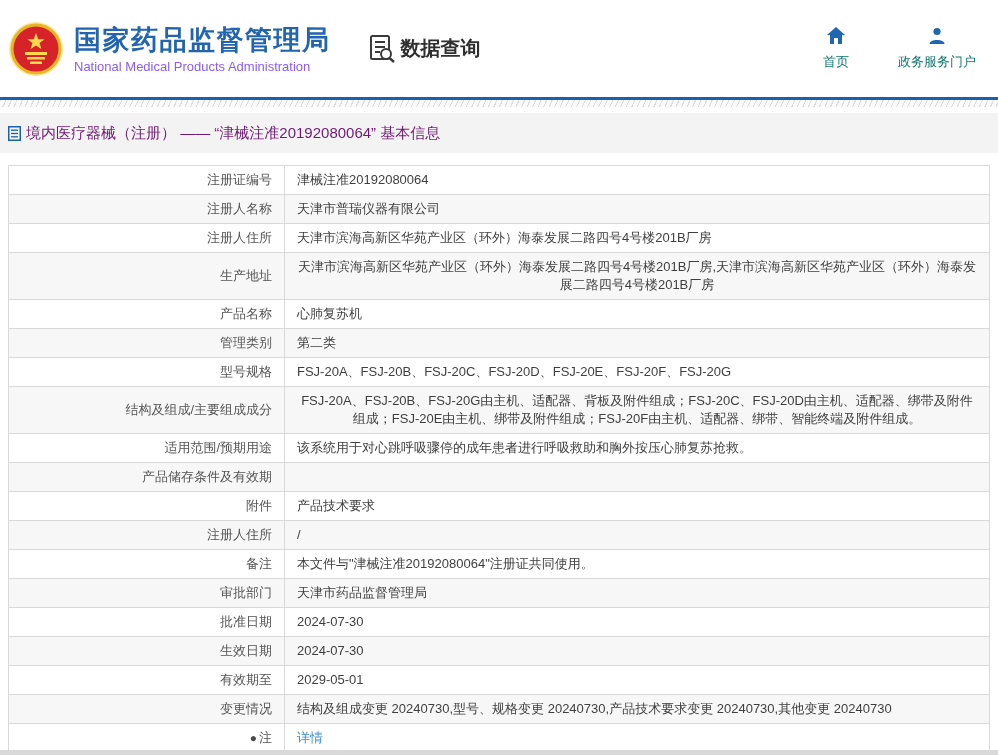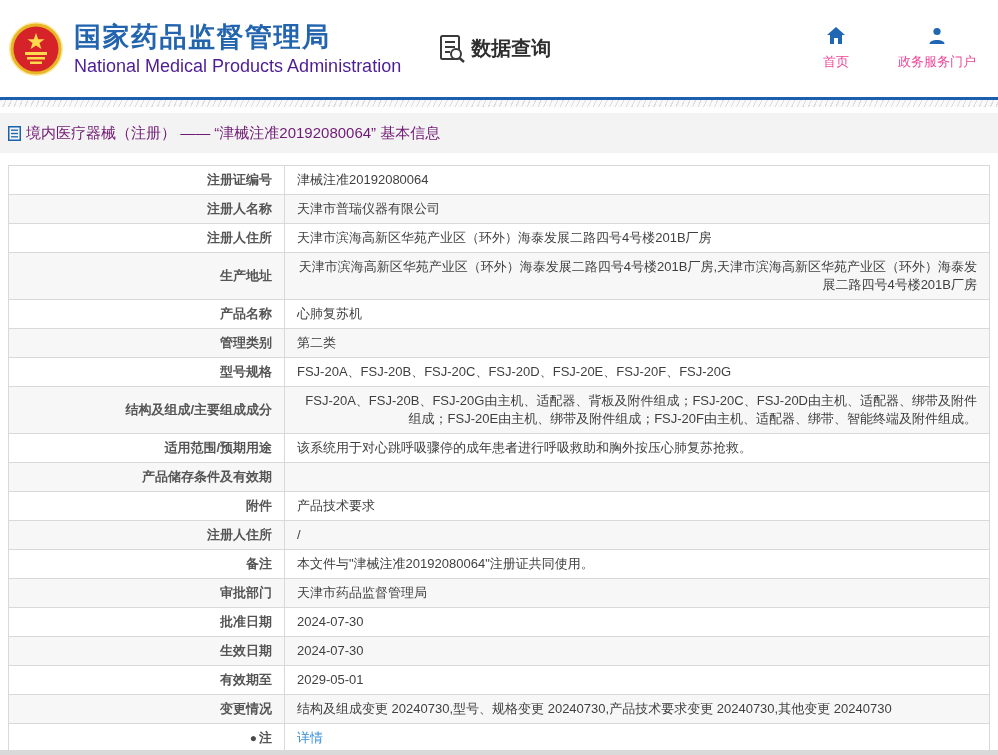"National Medical Products Administration" .org-en { color: #4c1d95 -> #8b5cf6; font-size: 18px -> 13px }
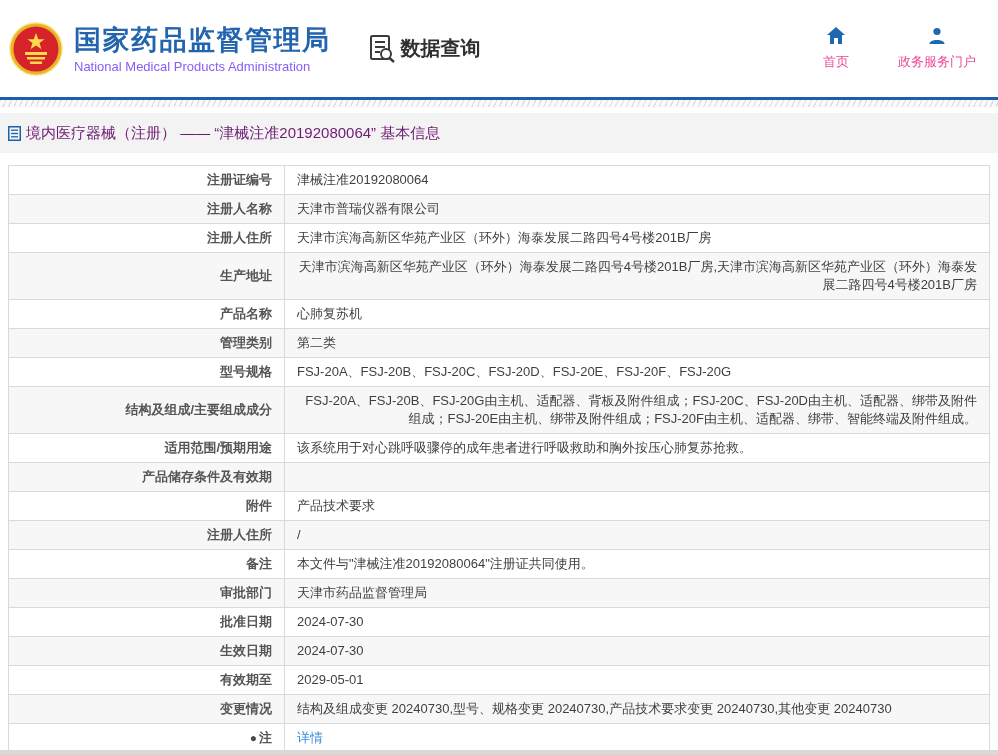"首页" .nav-label { color: #ec4899 -> #0f766e }
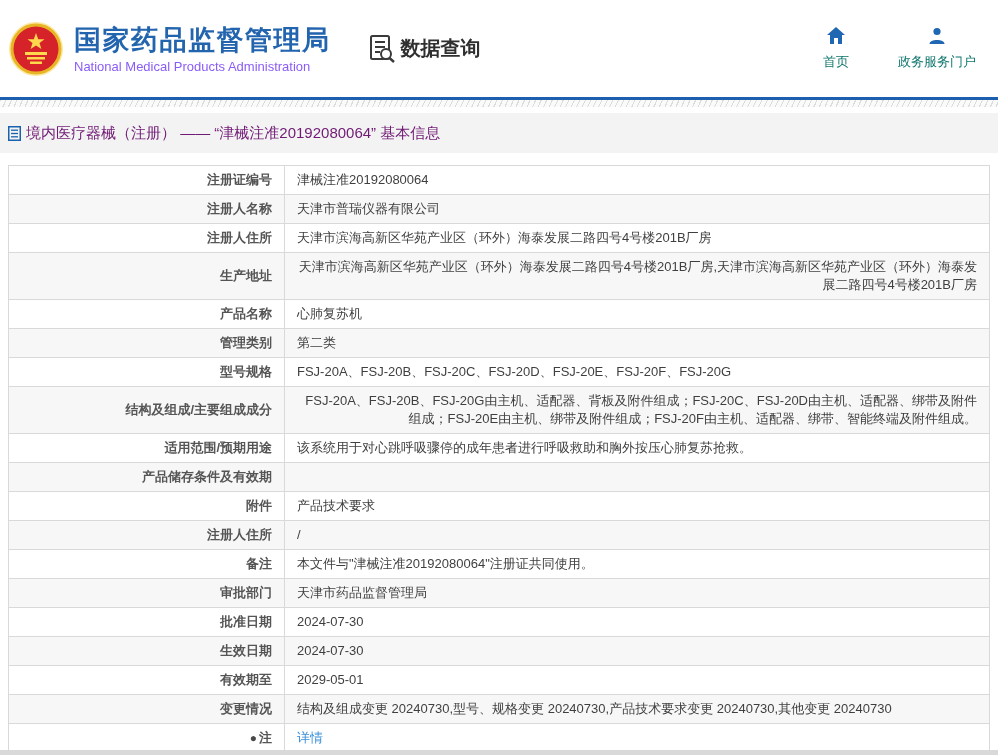"注册证编号" .td.label { font-weight: bold -> none }
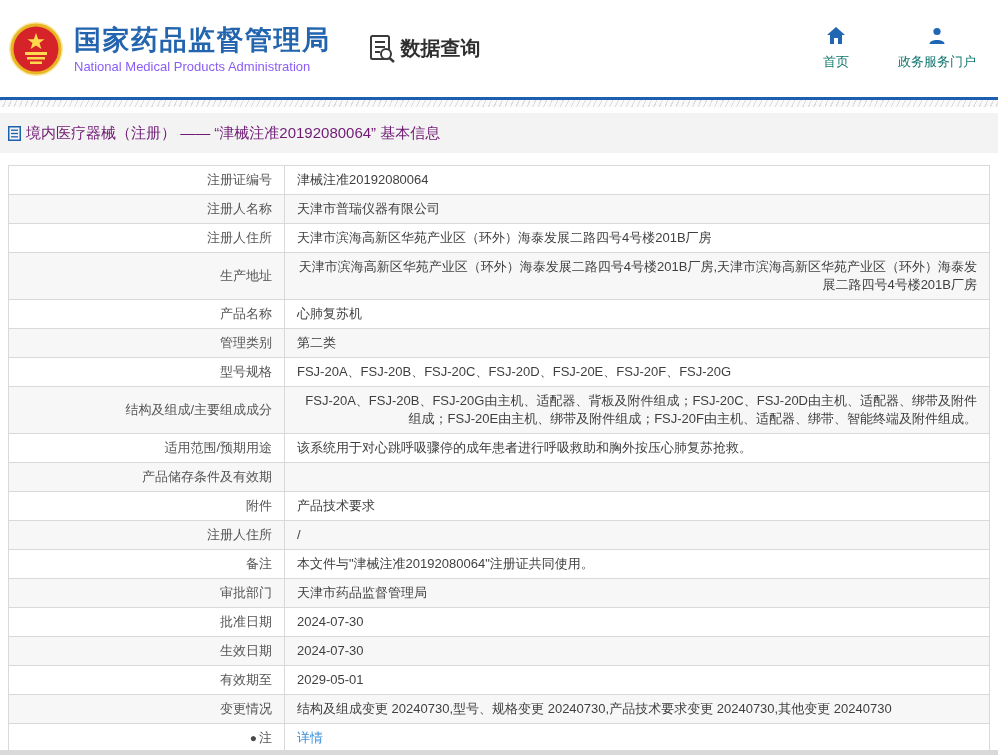"津械注准20192080064" .td.value { text-align: right -> center }
